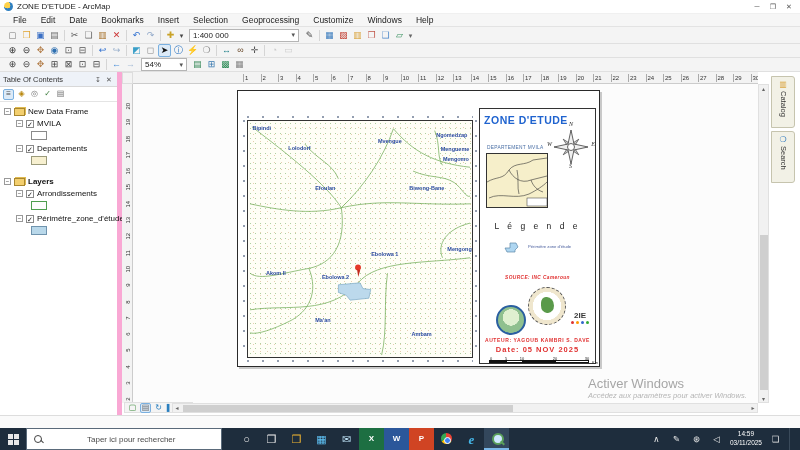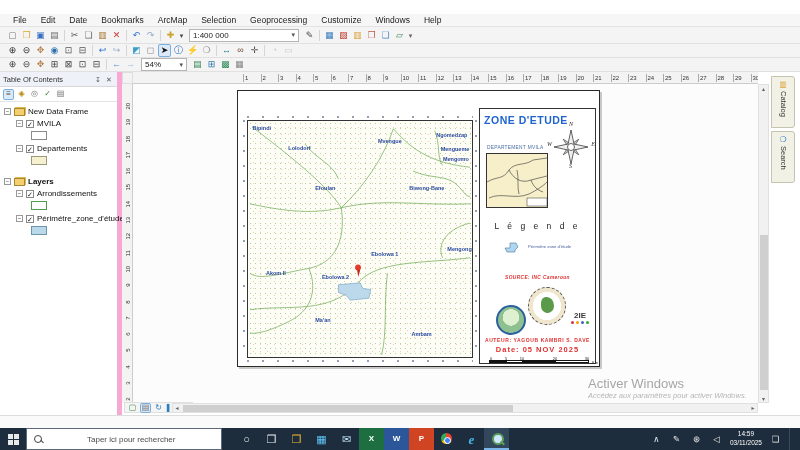"ZONE D'ETUDE - ArcMap" div.titlebar { html: none -> <div> <span></span> <span>ZONE D'ETUDE - ArcMap</span> <span> <span>─</span> <span>❐</span> <span>✕</span> </span> </div> }
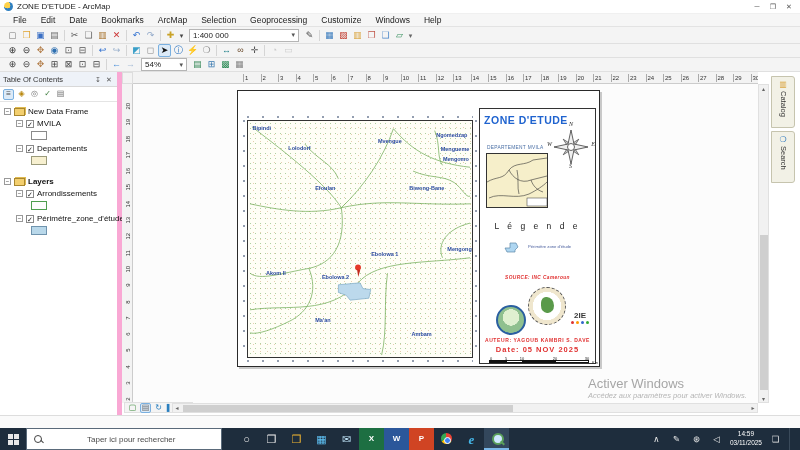"ArcMap" span.menu-item { text: ArcMap -> Insert }
